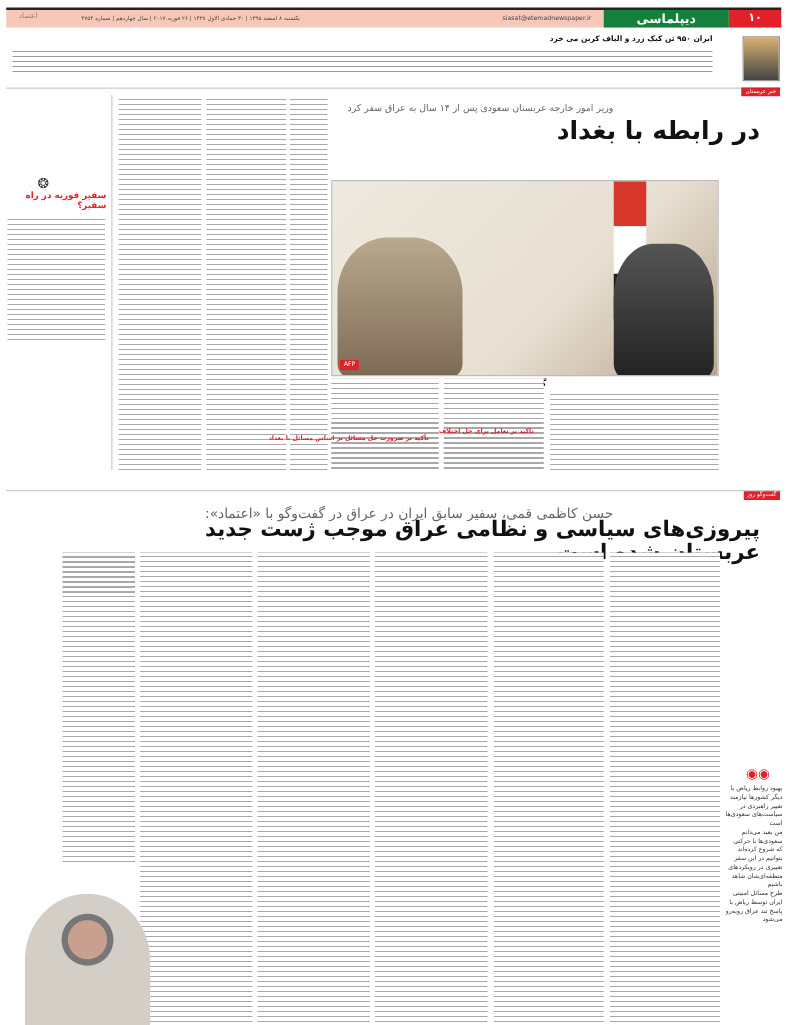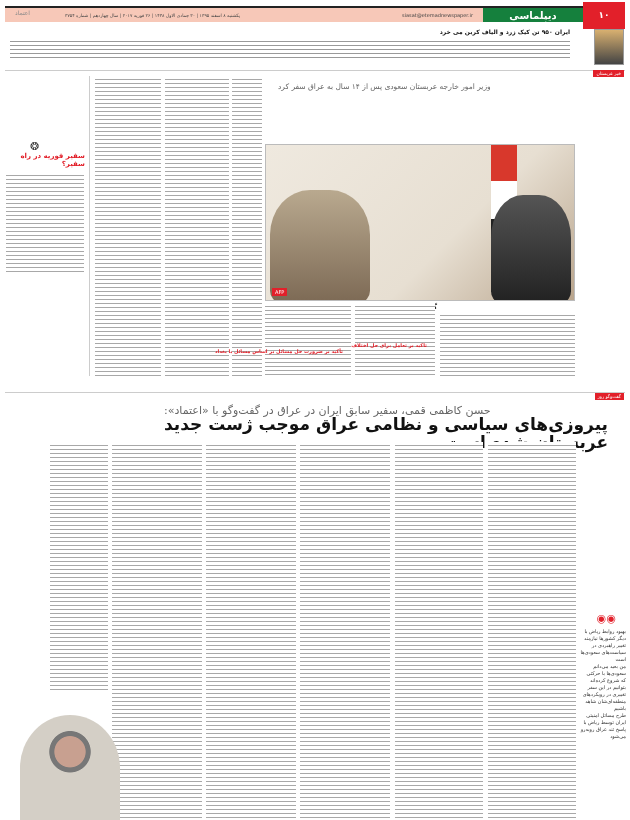"۱۰" .pgnum { height: 27px -> 14px }
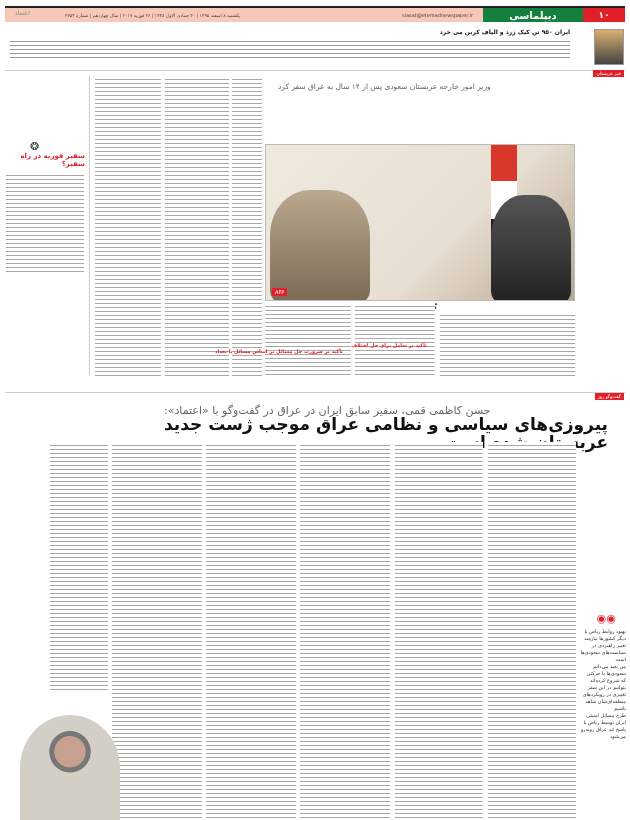"در رابطه با بغداد" div { html: none -> <div>در رابطه با بغداد</div> }
